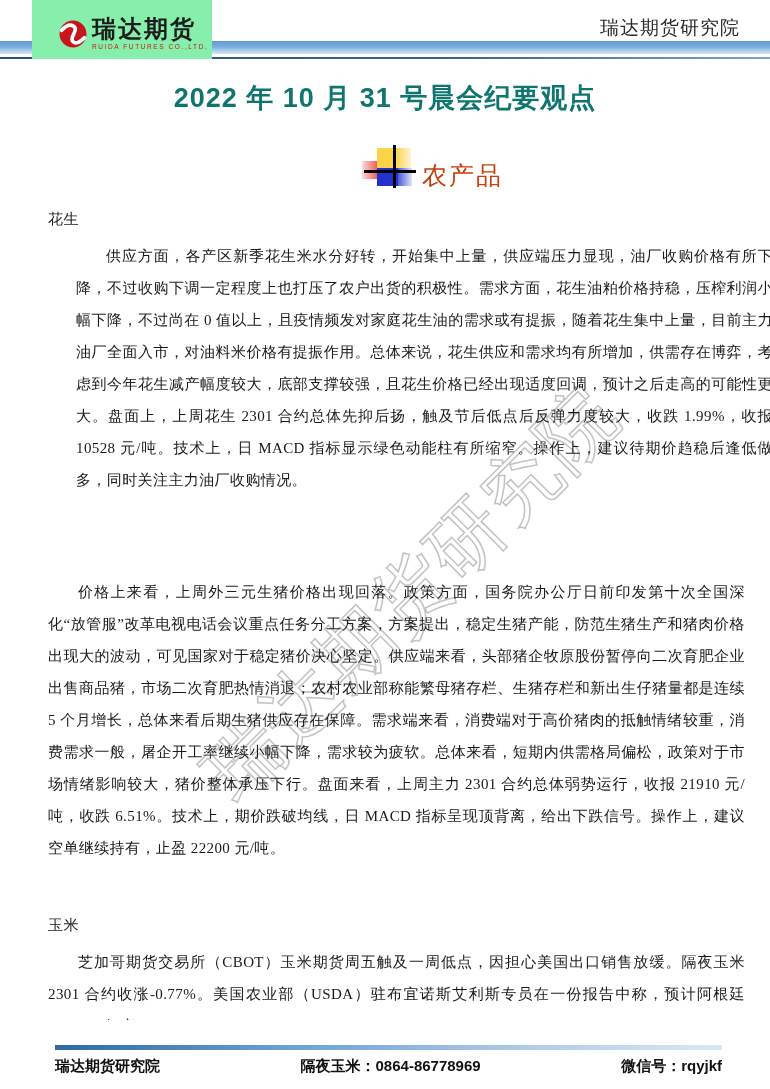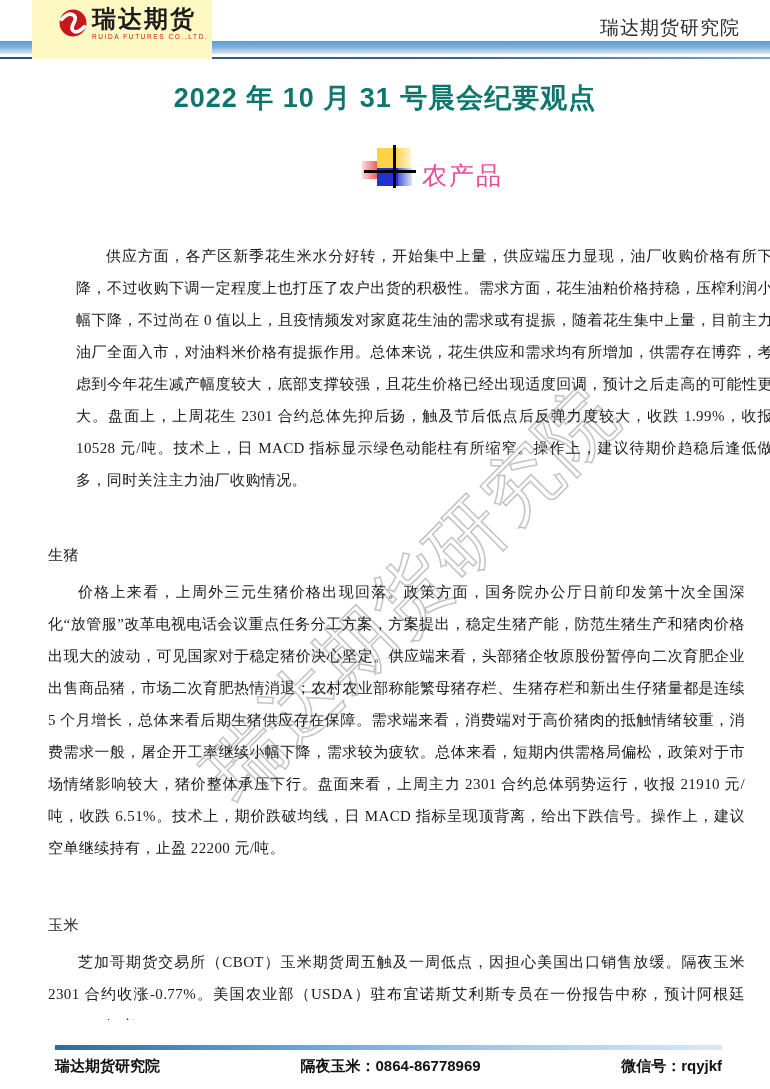"瑞达期货" .logo-box { align-items: flex-start -> center; background: #fef9c3 -> #86efac }
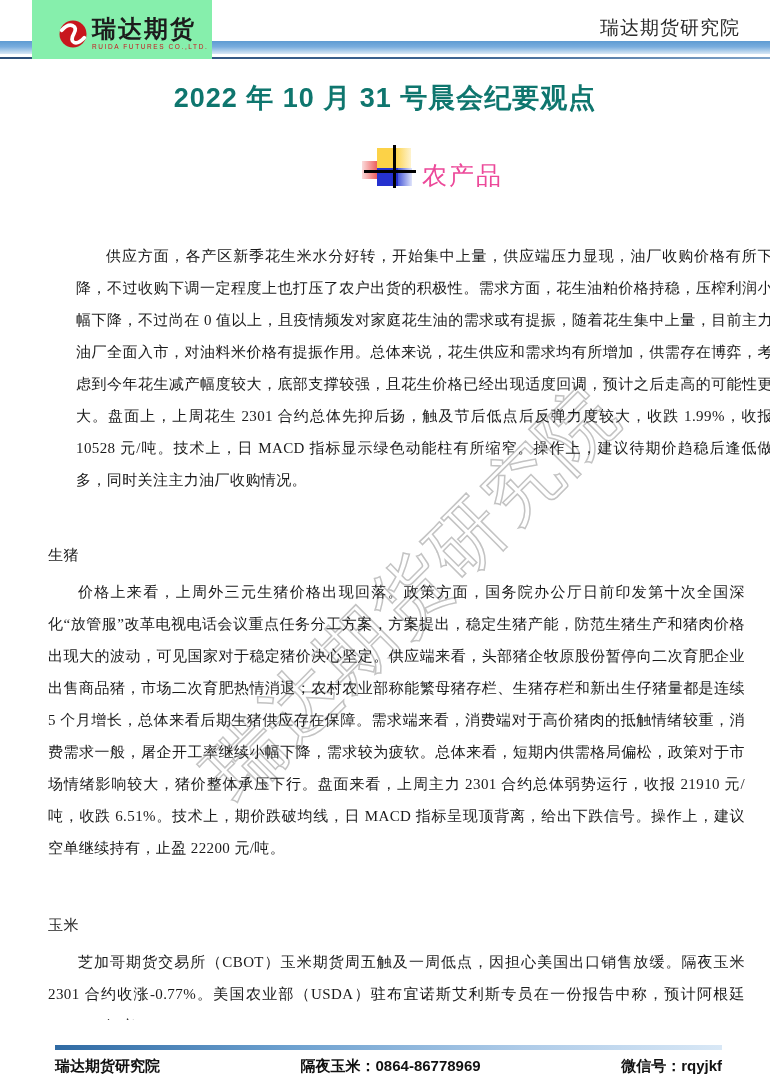"农产品" .cat-label { color: #ec4899 -> #c2410c }
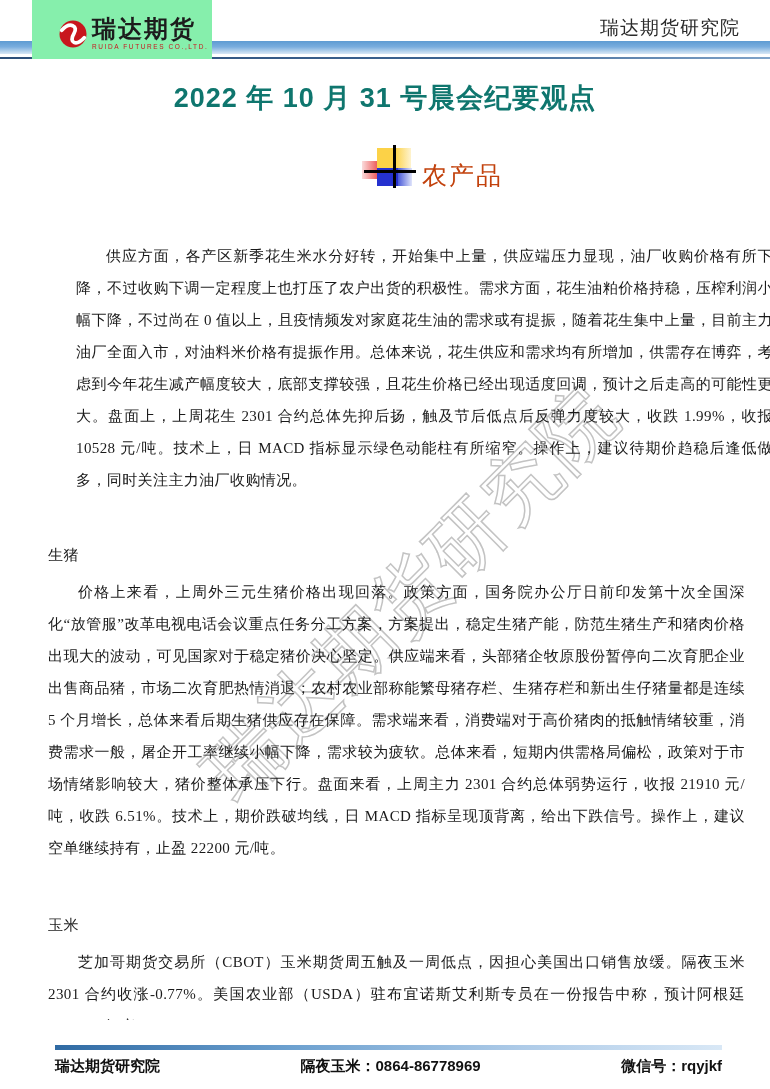"花生" div.section-heading { html: none -> <div>花生</div> }
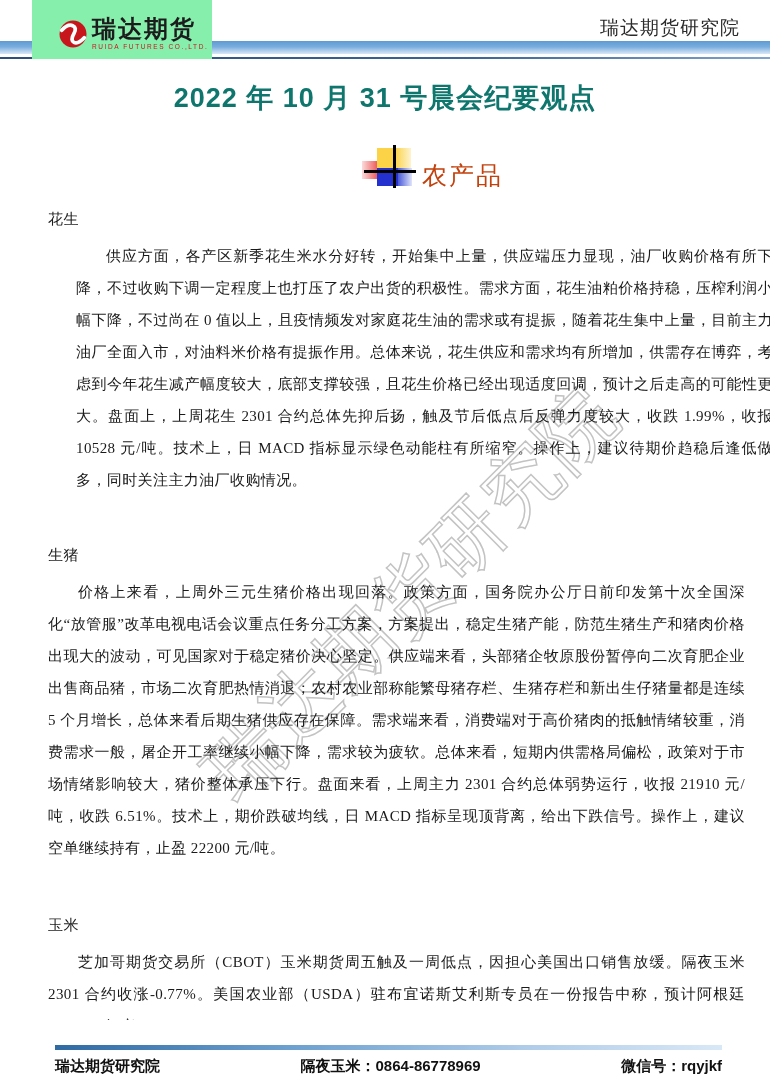"生猪" div.section-heading { html: <div>生猪</div> -> none }
